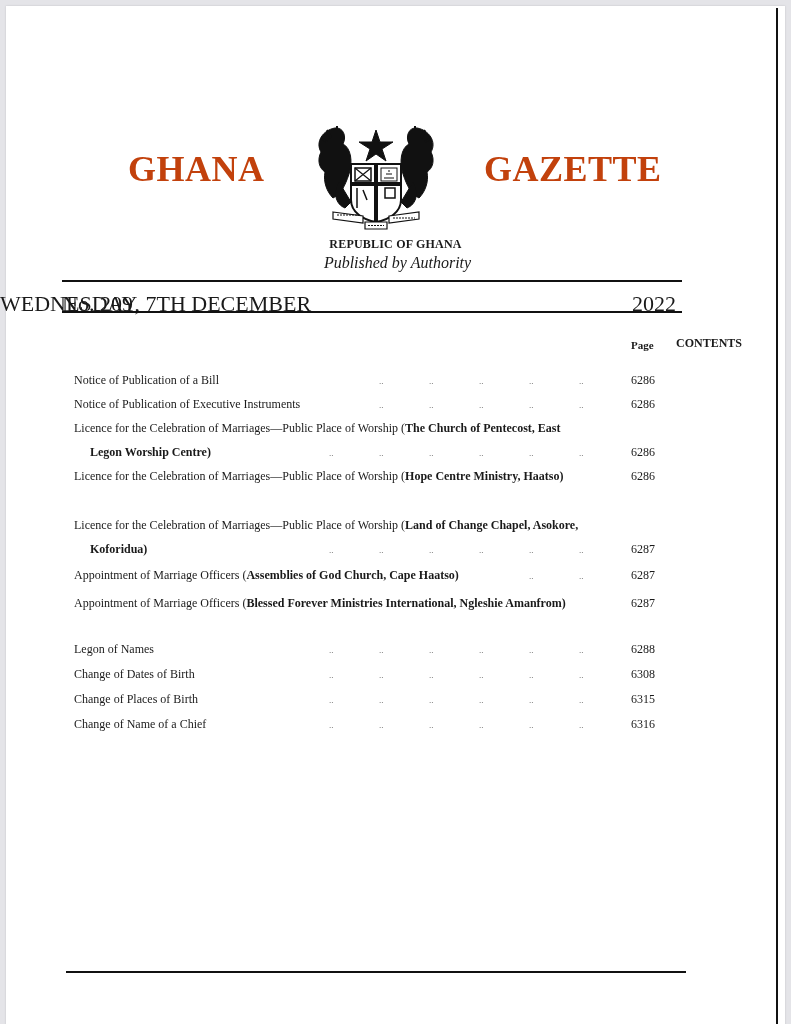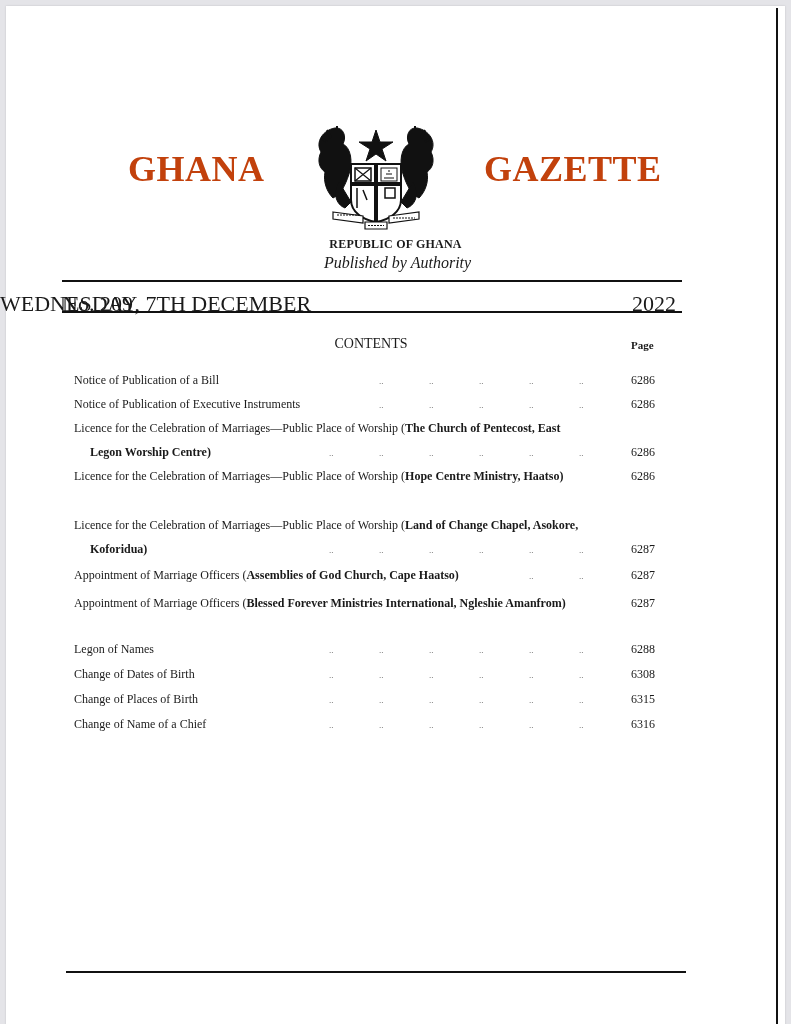"CONTENTS" .contents-title { font-size: 14px -> 12px; font-weight: normal -> bold; text-align: center -> right }
